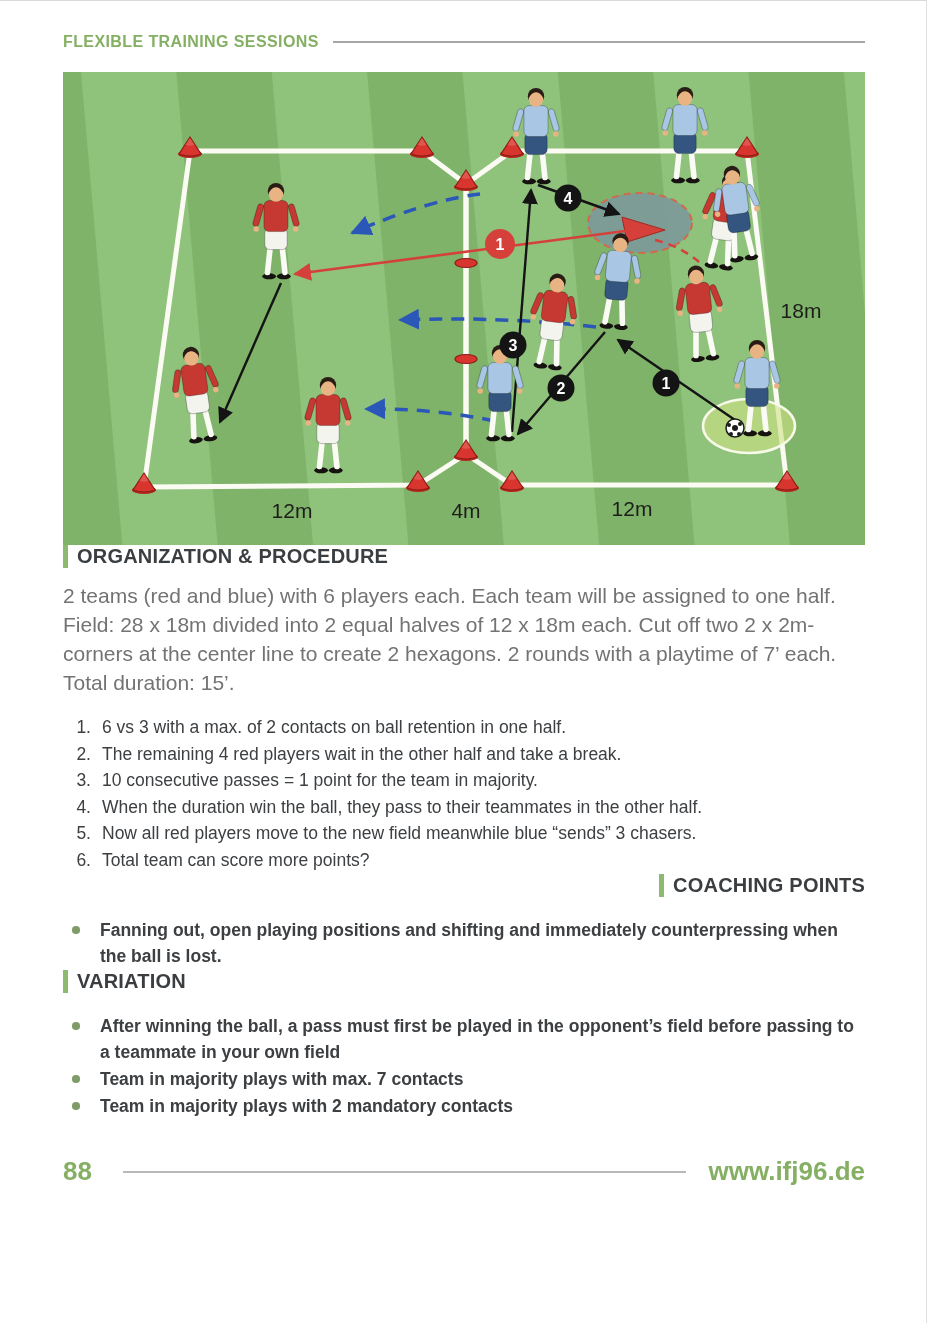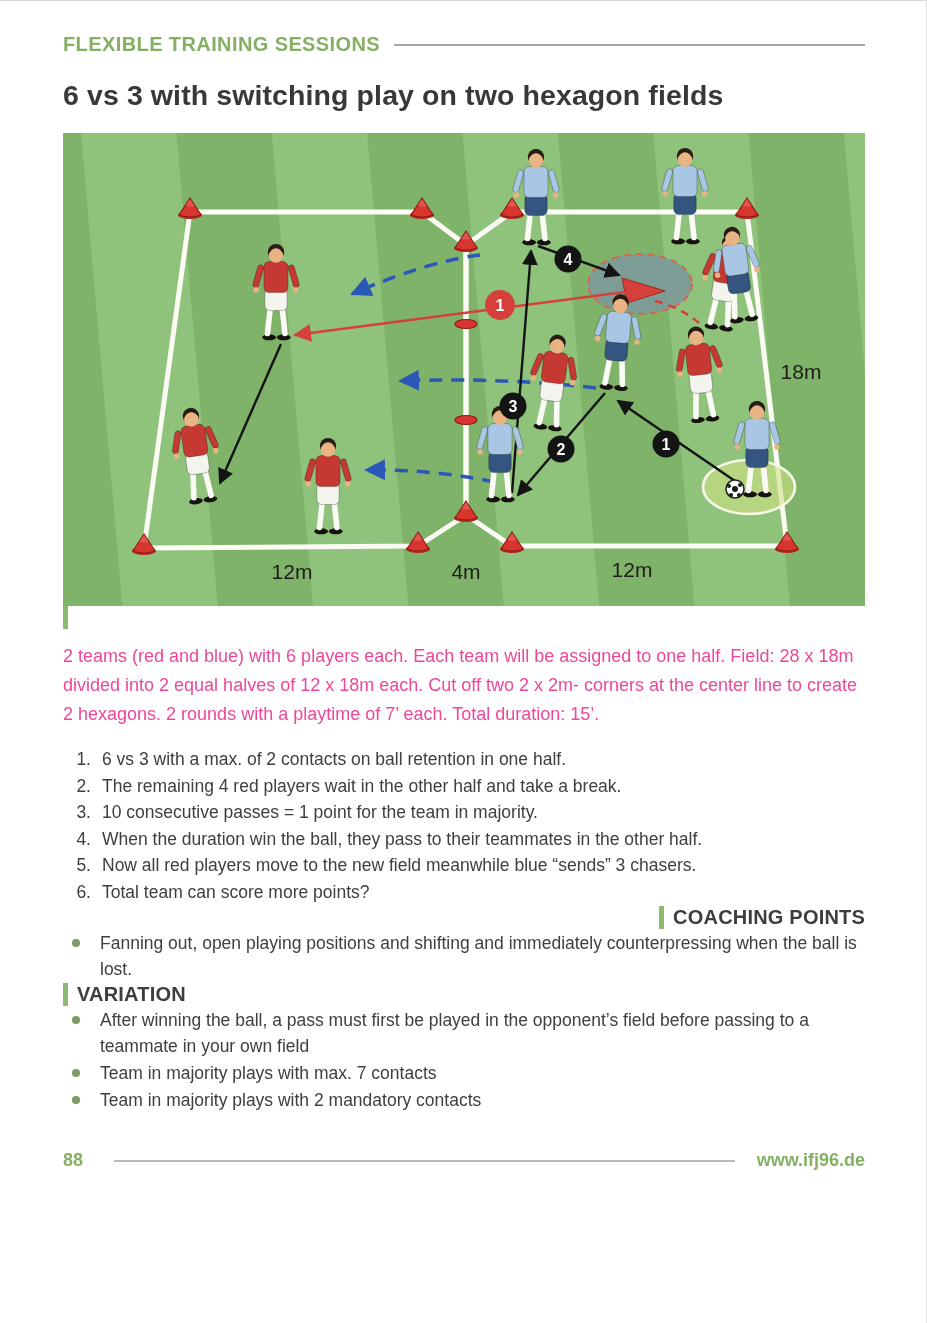"FLEXIBLE TRAINING SESSIONS" .eyebrow { font-size: 20px -> 16px }
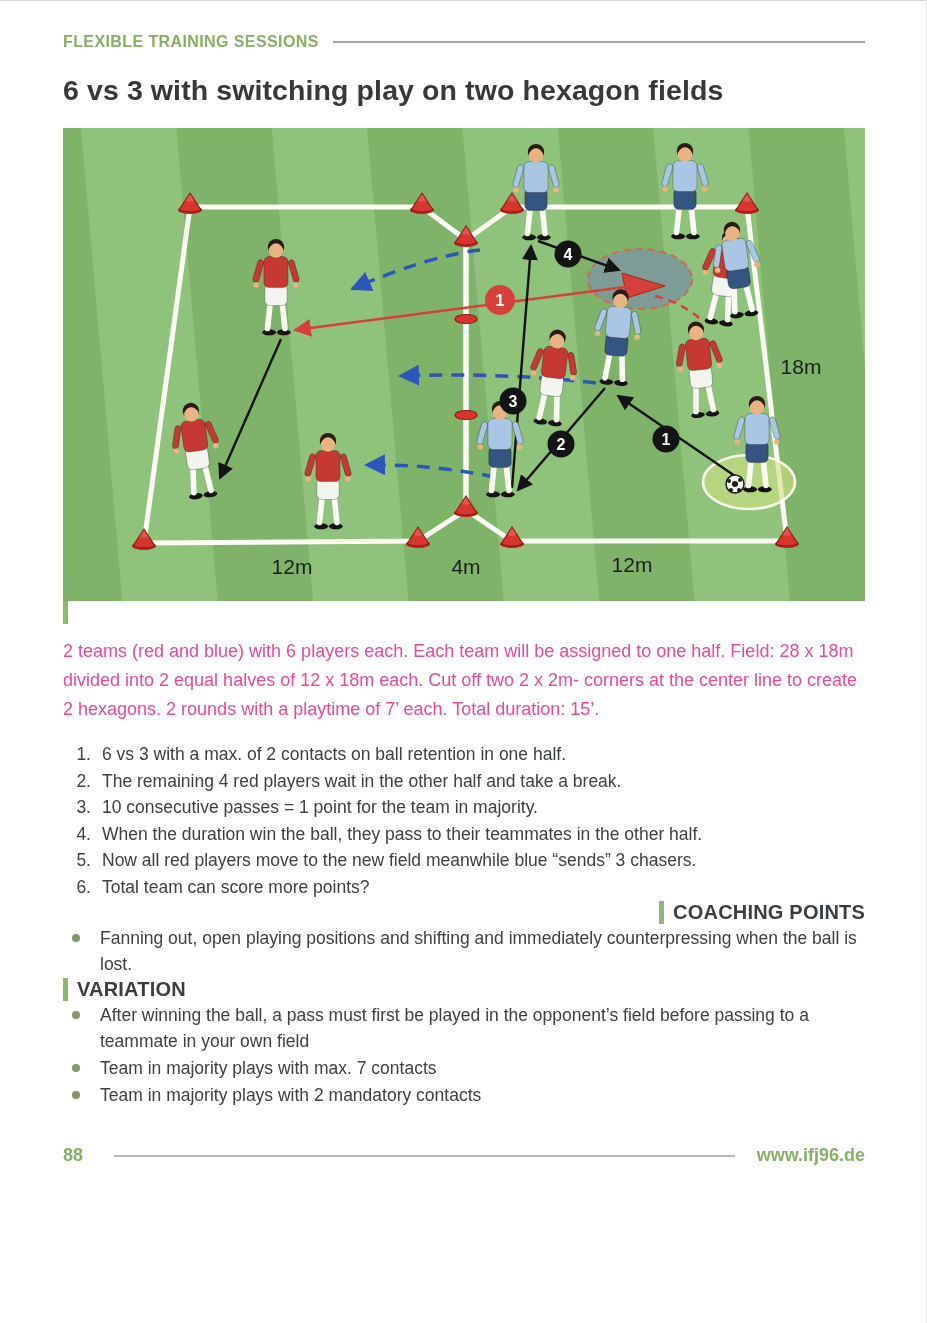"6 vs 3 with switching" h1.title { html: <h1>6 vs 3 with switching play on two hexagon fields</h1> -> none }
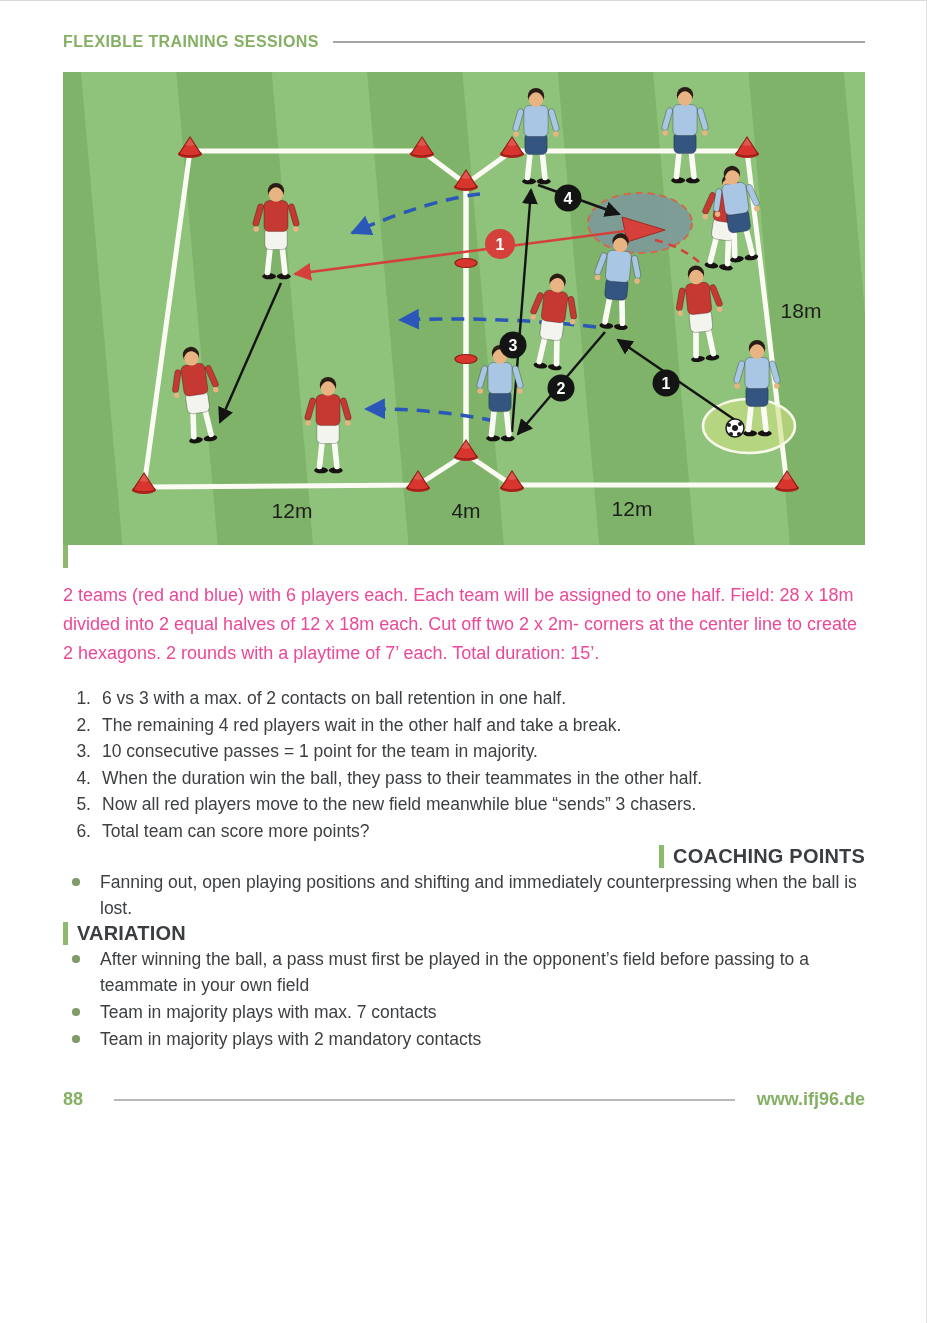"ORGANIZATION & PROCEDURE" span { html: none -> <span>ORGANIZATION &amp; PROCEDURE</span> }
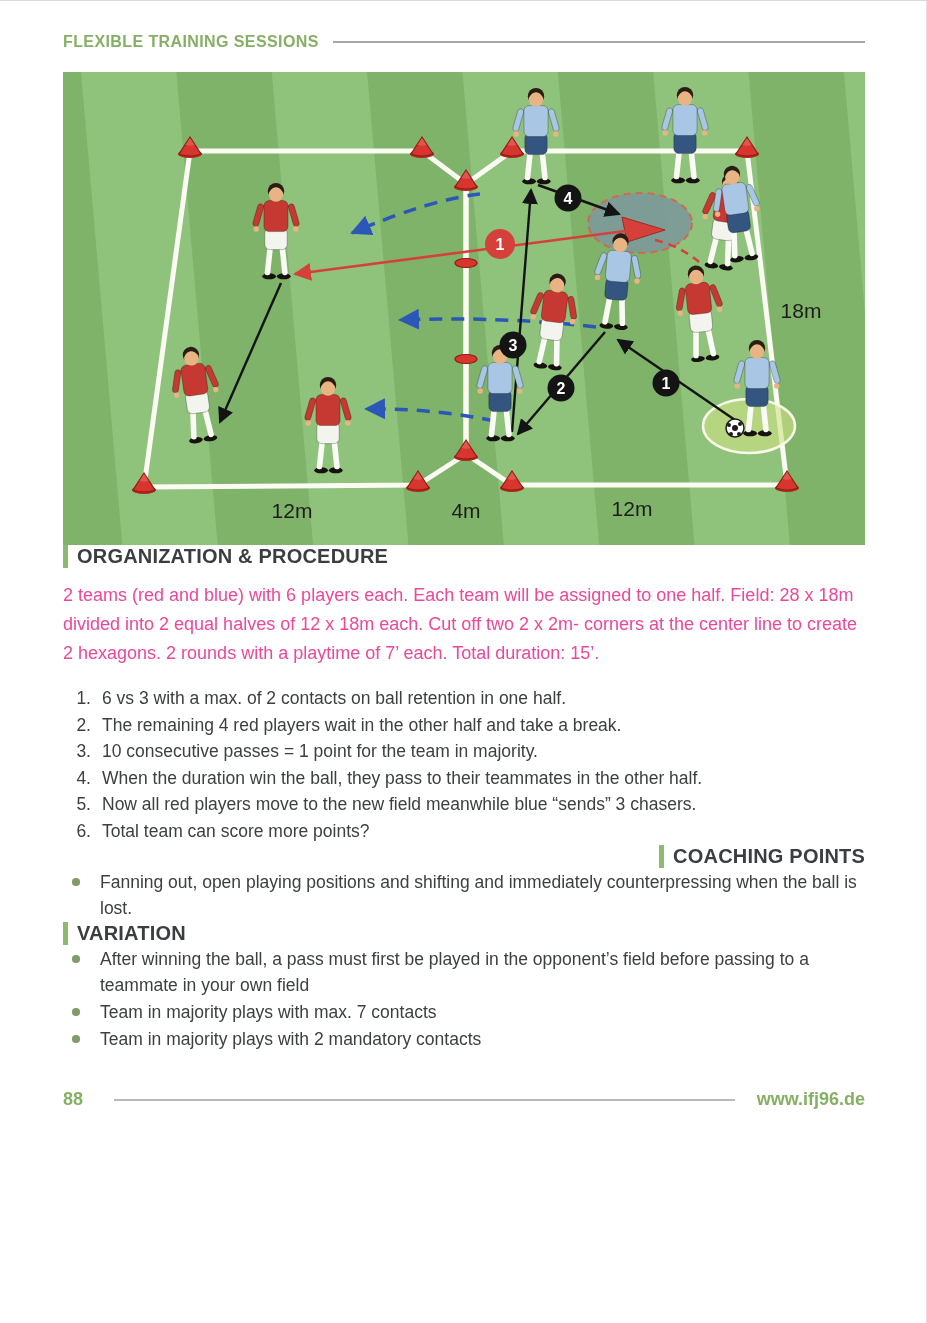"2 teams (red and blue)" p.intro { color: #ec4899 -> #737373; font-size: 18px -> 21px }
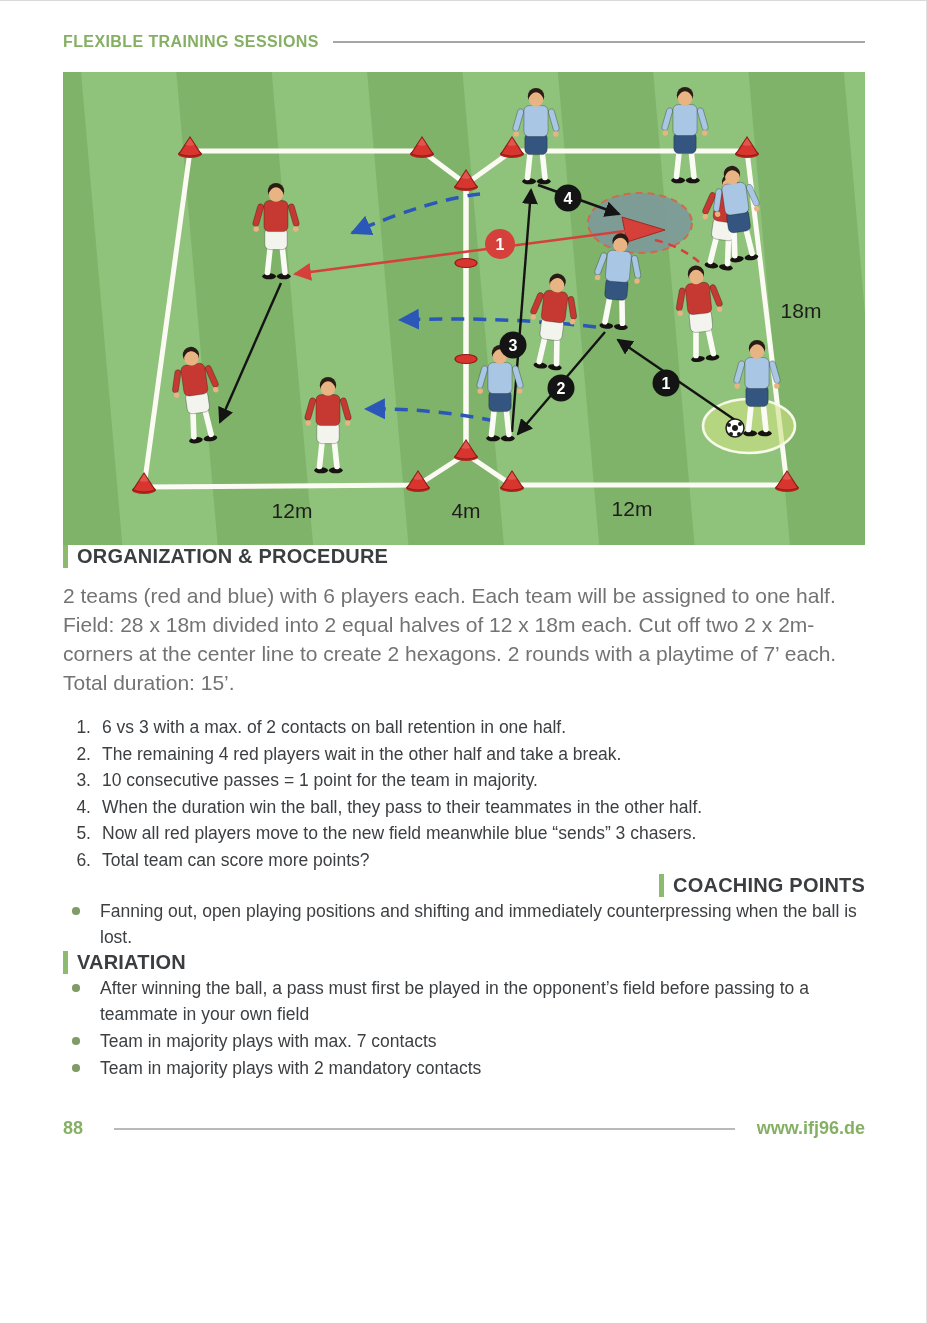"Fanning out, open playing positions" ul.bullets { font-weight: none -> bold; margin: 1px 0 0 0 -> 20px 0 0 0 }
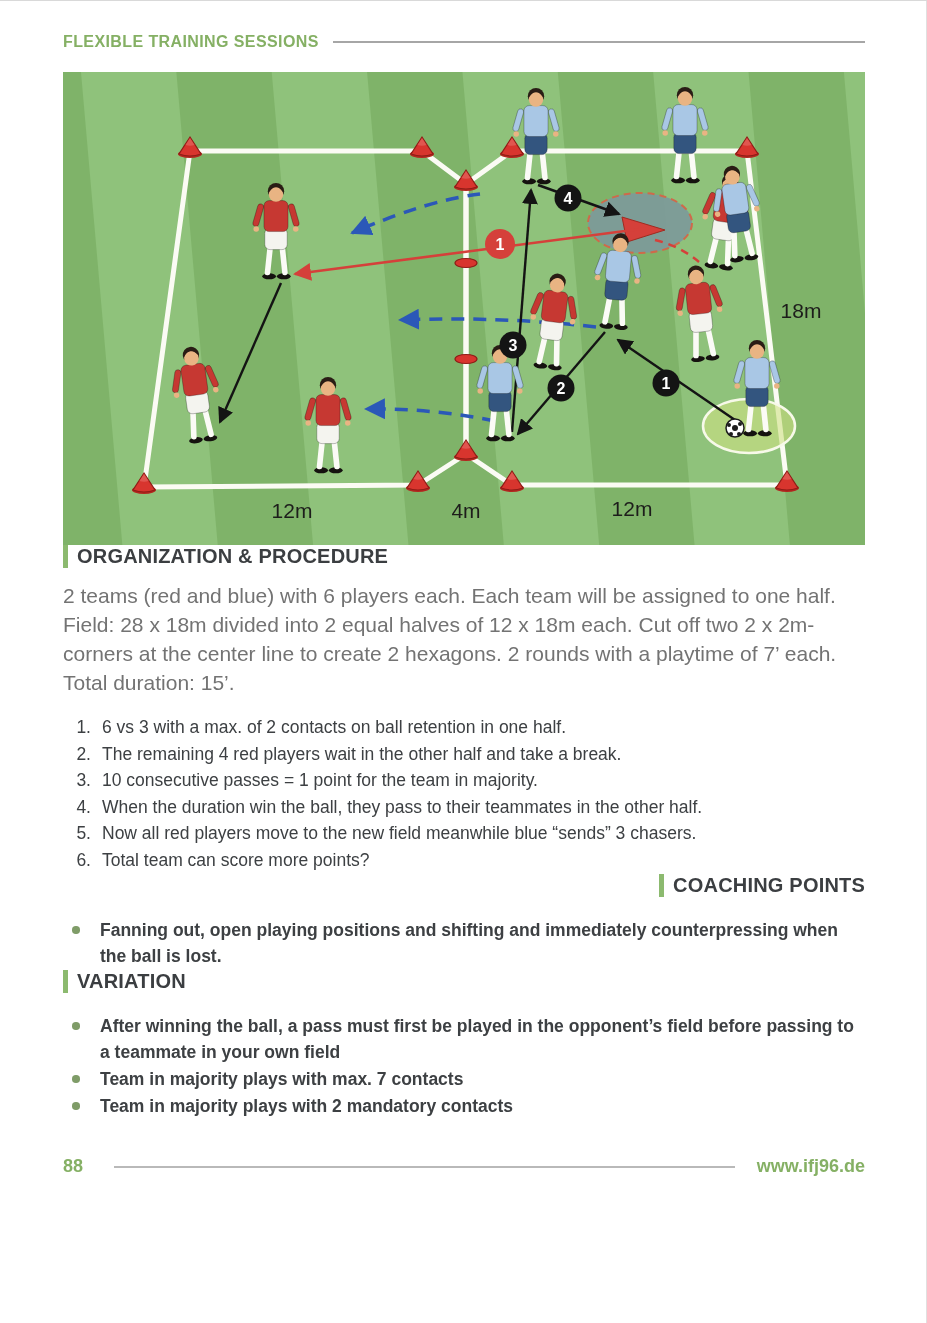"88" .footer { font-size: 18px -> 26px }
